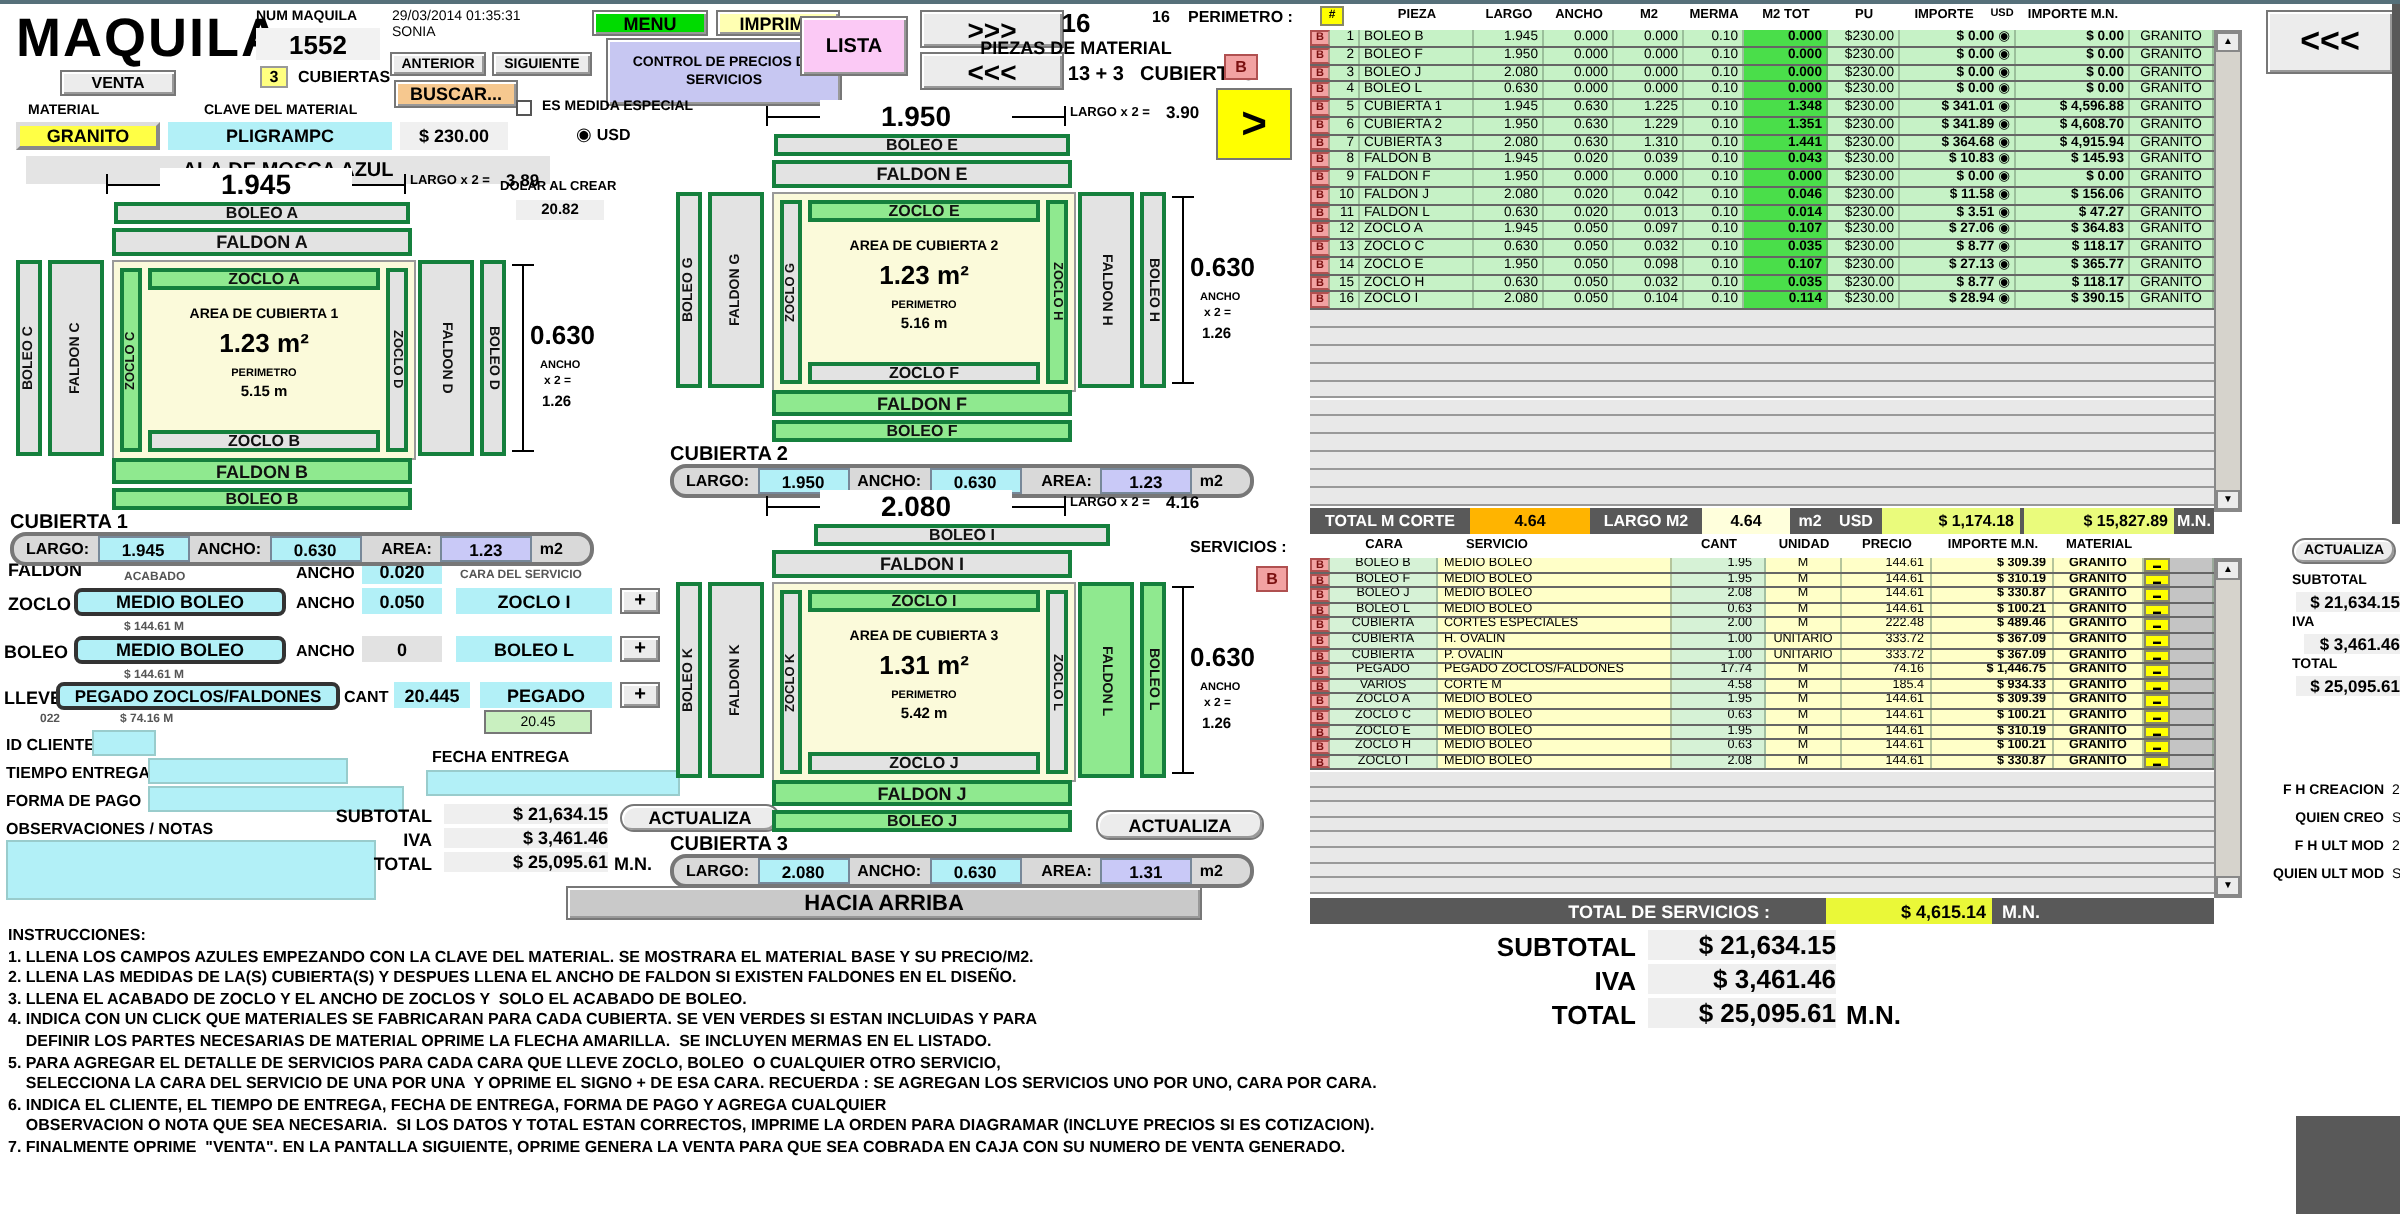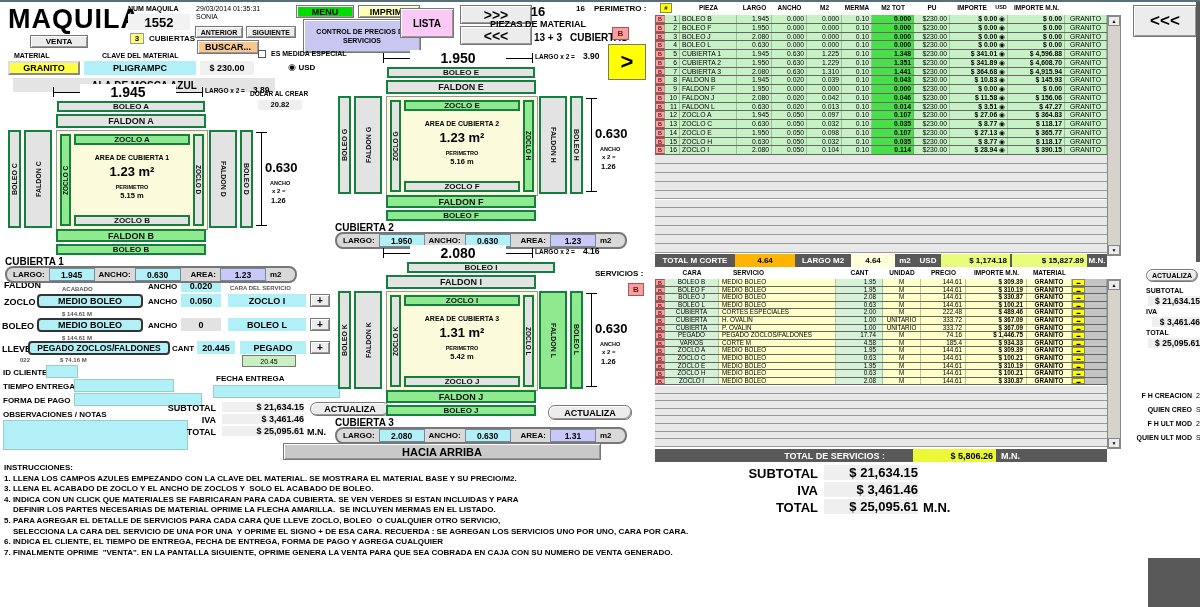"$ 5,806.26" span.valchip { text: 5,806.26 -> 4,615.14 }
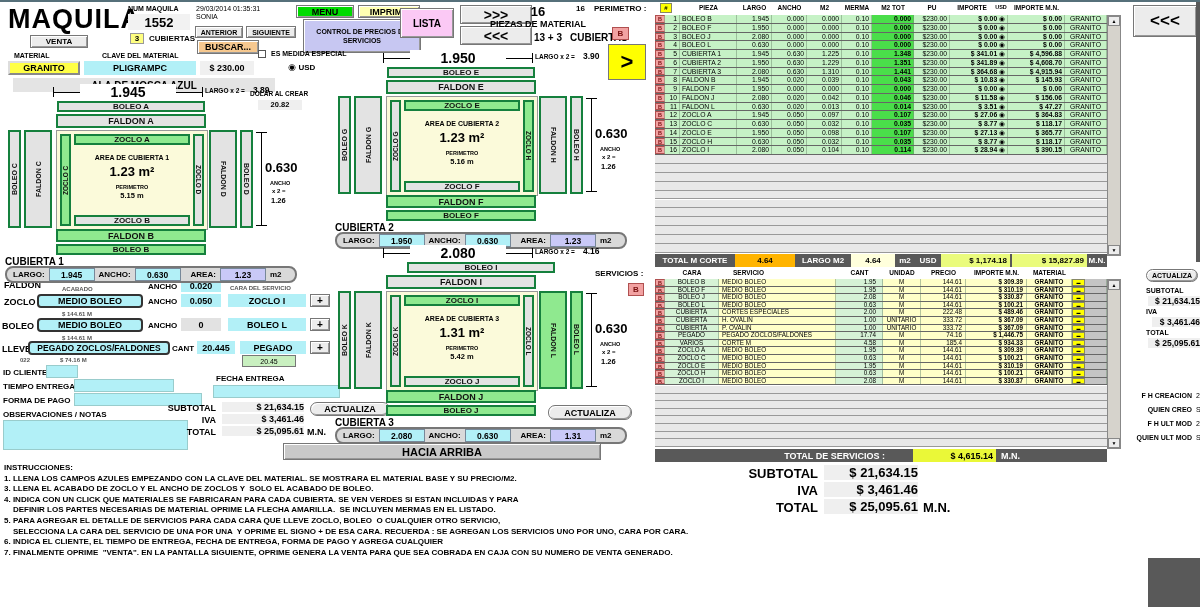"2. LLENA LAS MEDIDAS DE" div.instr { html: none -> <div>2. LLENA LAS MEDIDAS DE LA(S) CUBIERTA(S) Y DESPUES LLENA EL ANCHO DE FALDON SI EXISTEN FALDONES EN EL DISEÑO.</div> }
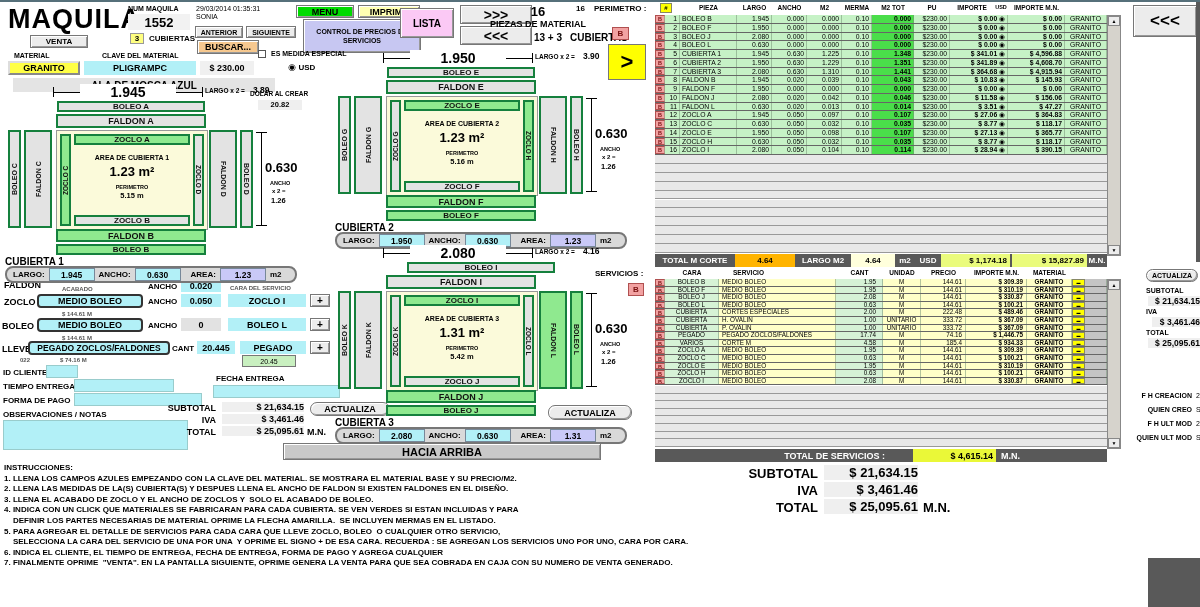"OBSERVACION O NOTA QUE SEA" div.instr { html: none -> <div> OBSERVACION O NOTA QUE SEA NECESARIA. SI LOS DATOS Y TOTAL ESTAN CORRECTOS, IMPRIME LA ORDEN PARA DIAGRAMAR (INCLUYE PRECIOS SI ES COTIZACION).</div> }
